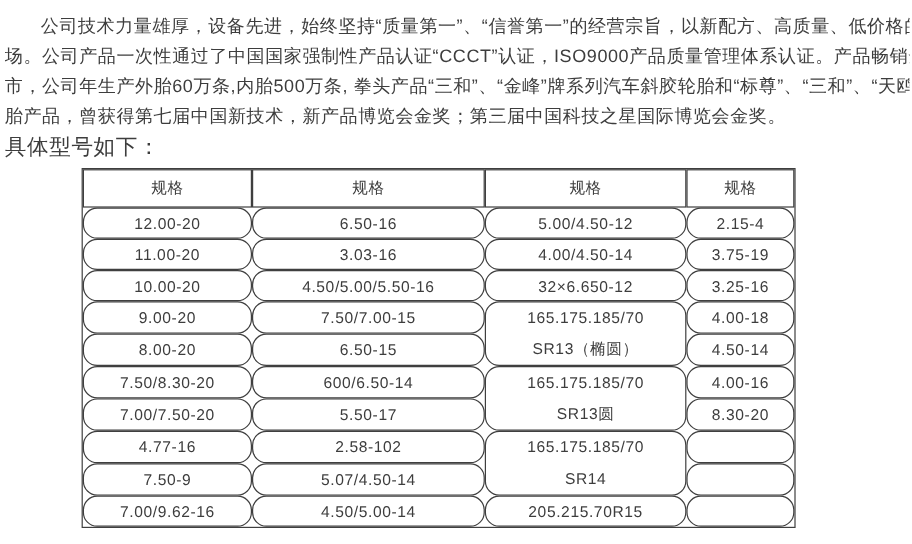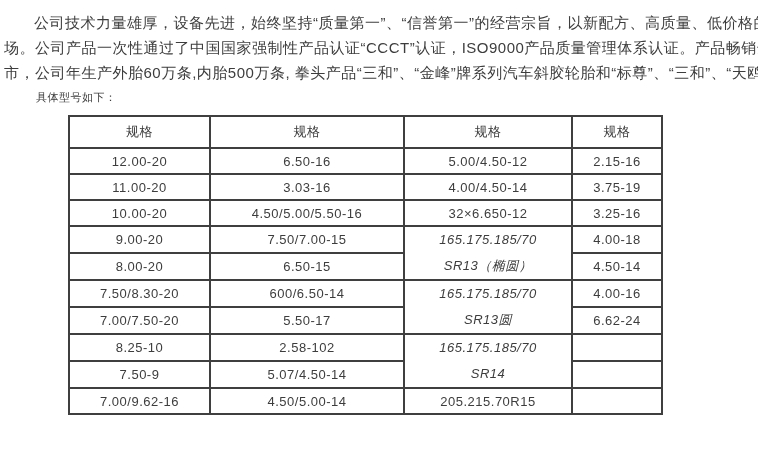"胎产品，曾获得第七届中国新技术，新产品博览会金奖；第三届中国科技之星国际博览会金" div.line { html: none -> <div>胎产品，曾获得第七届中国新技术，新产品博览会金奖；第三届中国科技之星国际博览会金奖。</div> }
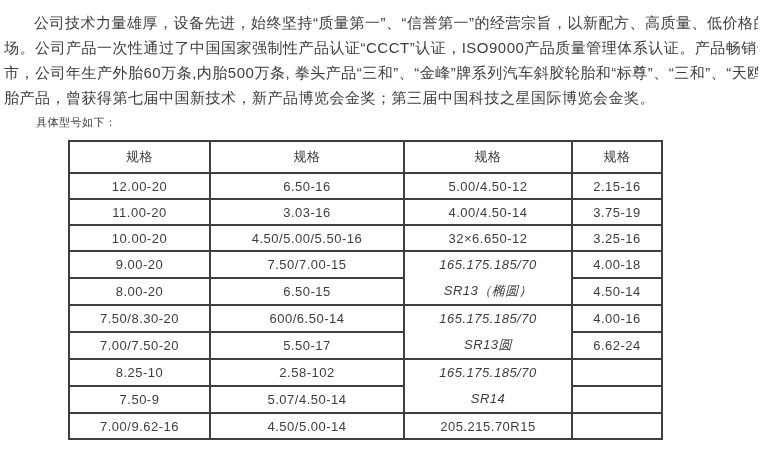"具体型号如下：" .subtitle { font-size: 11px -> 18px; margin-left: 32px -> none }
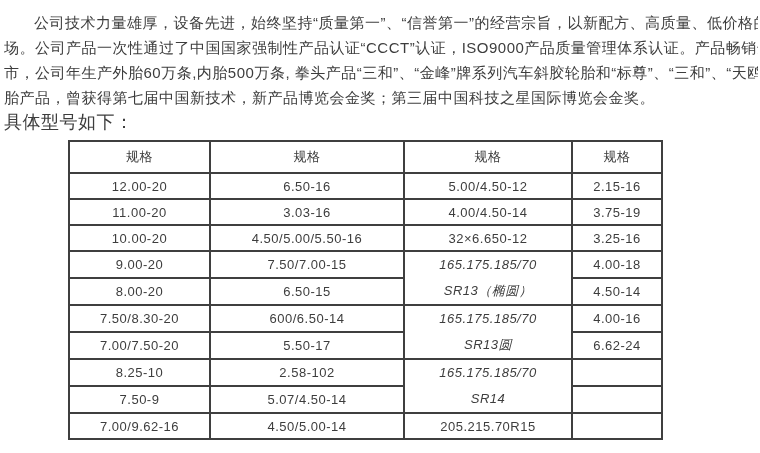"12.00-20" table.spec-table td { border-radius: none -> 12px }
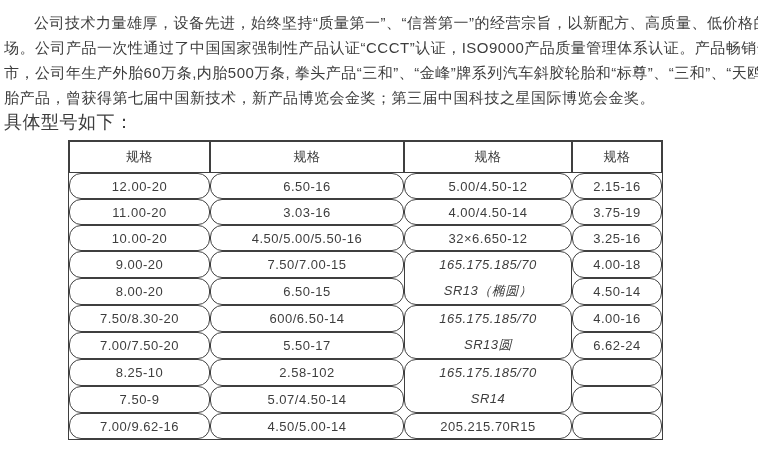"2.15-16" td { text: 2.15-16 -> 2.15-4 }
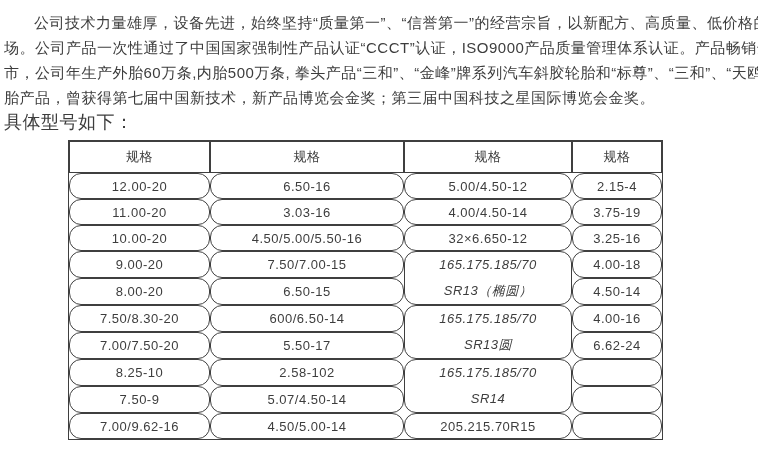"165.175.185/70" .cell-line { font-style: italic -> none }
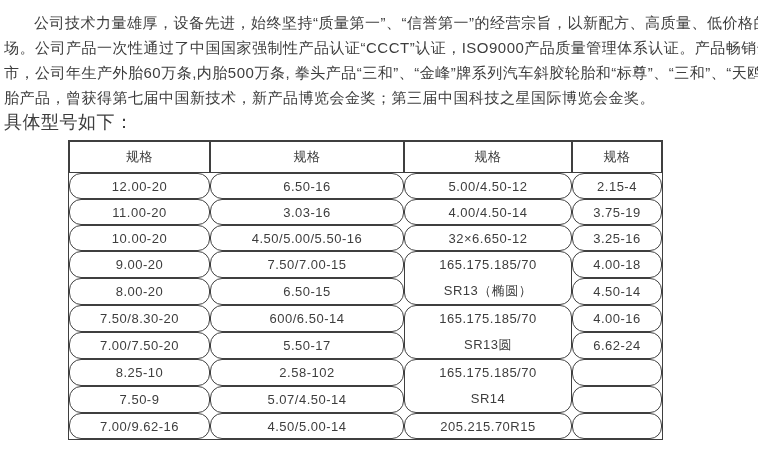"6.62-24" td { text: 6.62-24 -> 8.30-20 }
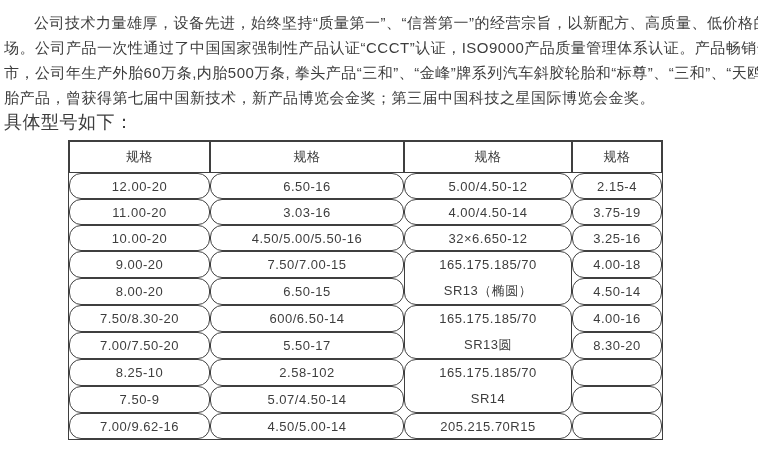"8.25-10" td { text: 8.25-10 -> 4.77-16 }
